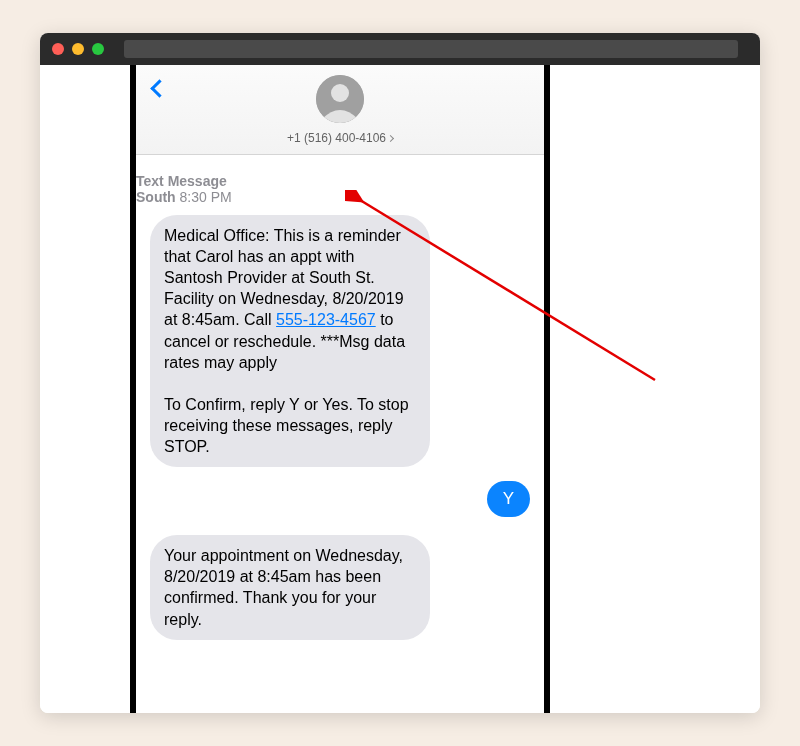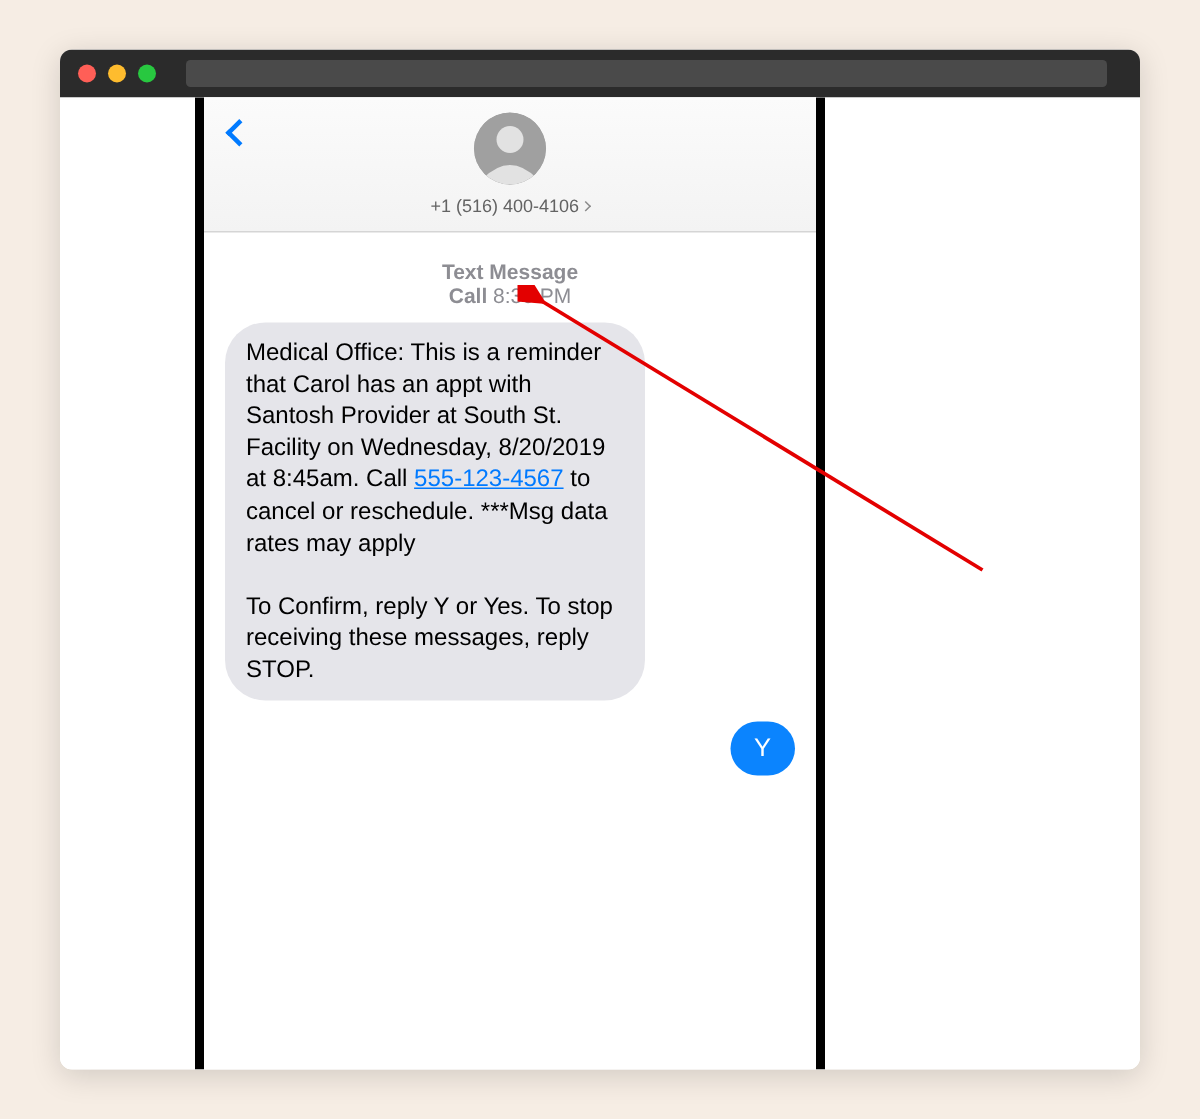"Text Message" .msg-meta { text-align: center -> none }
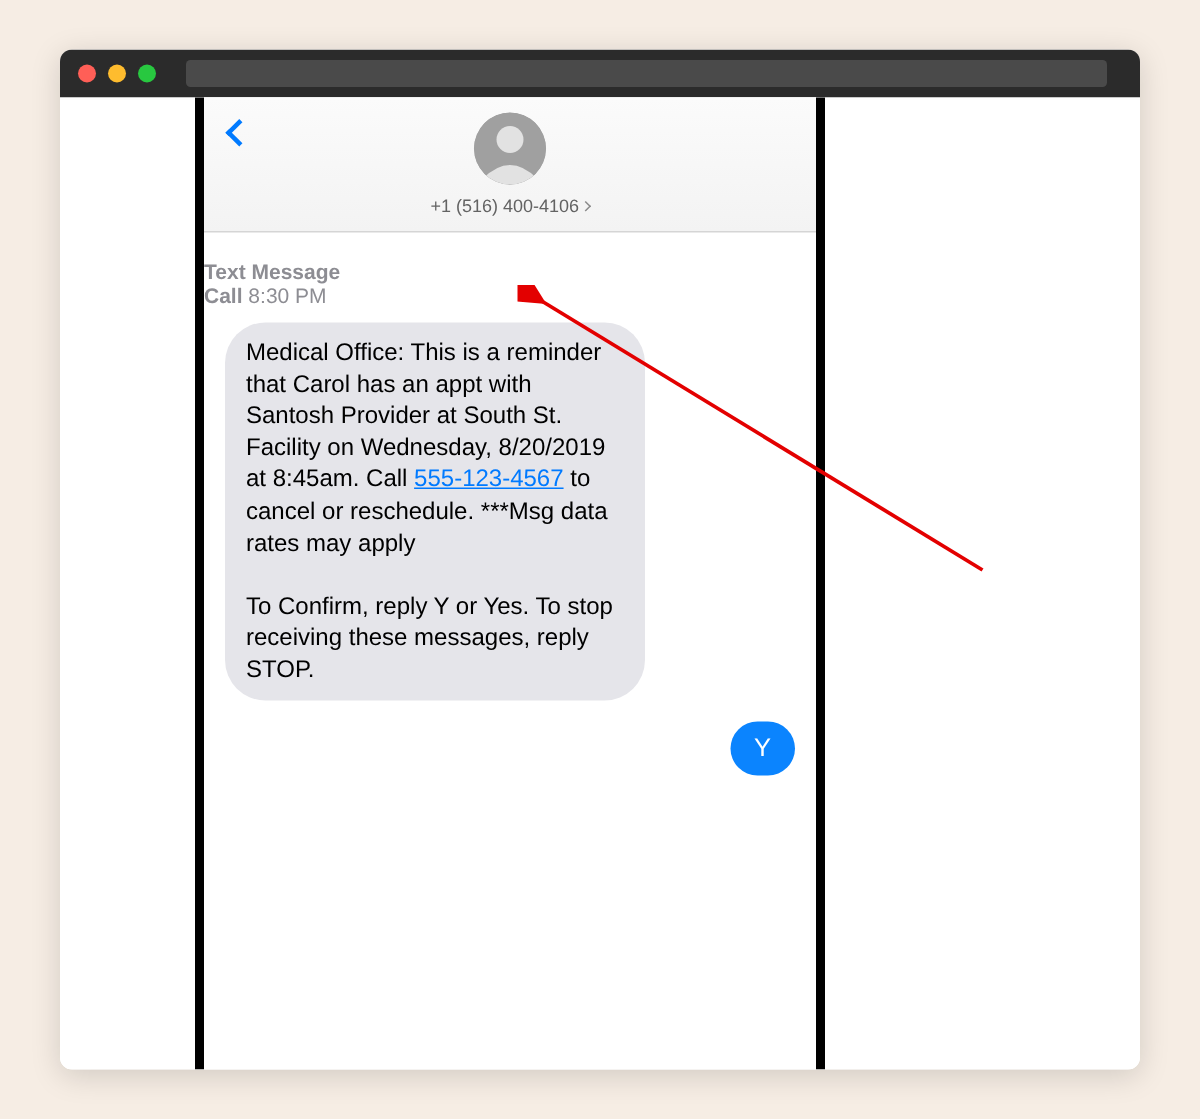"Call" span.day { text: Call -> South }
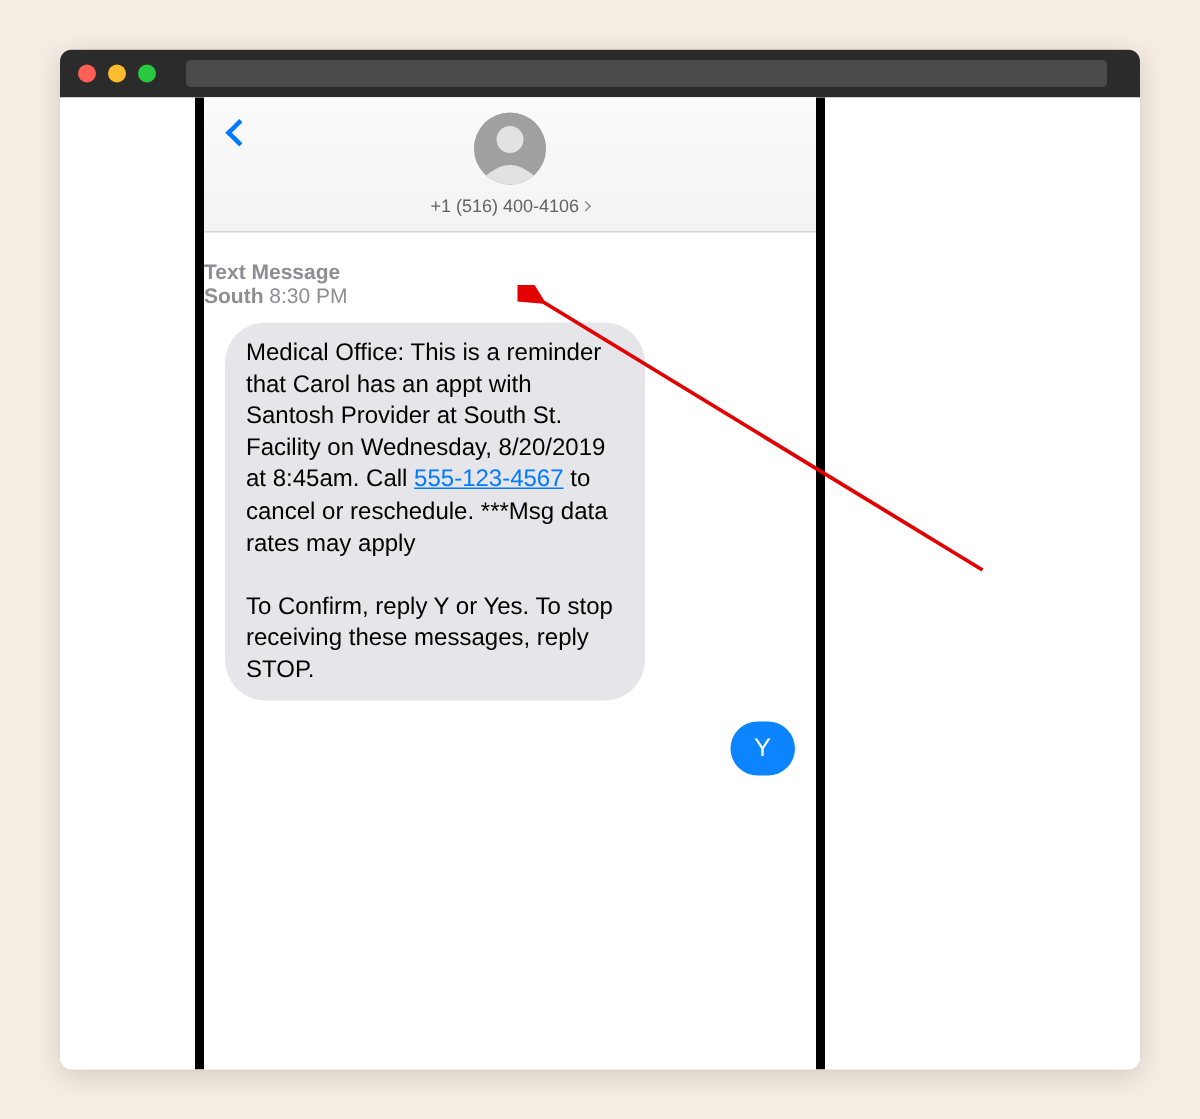"Your appointment on Wednesday, 8/20/2019" div.bubble-in { html: none -> <div> <span>Your appointment on Wednesday, 8/20/2019 at 8:45am has been confirmed. Thank you for your reply.</span> </div> }
